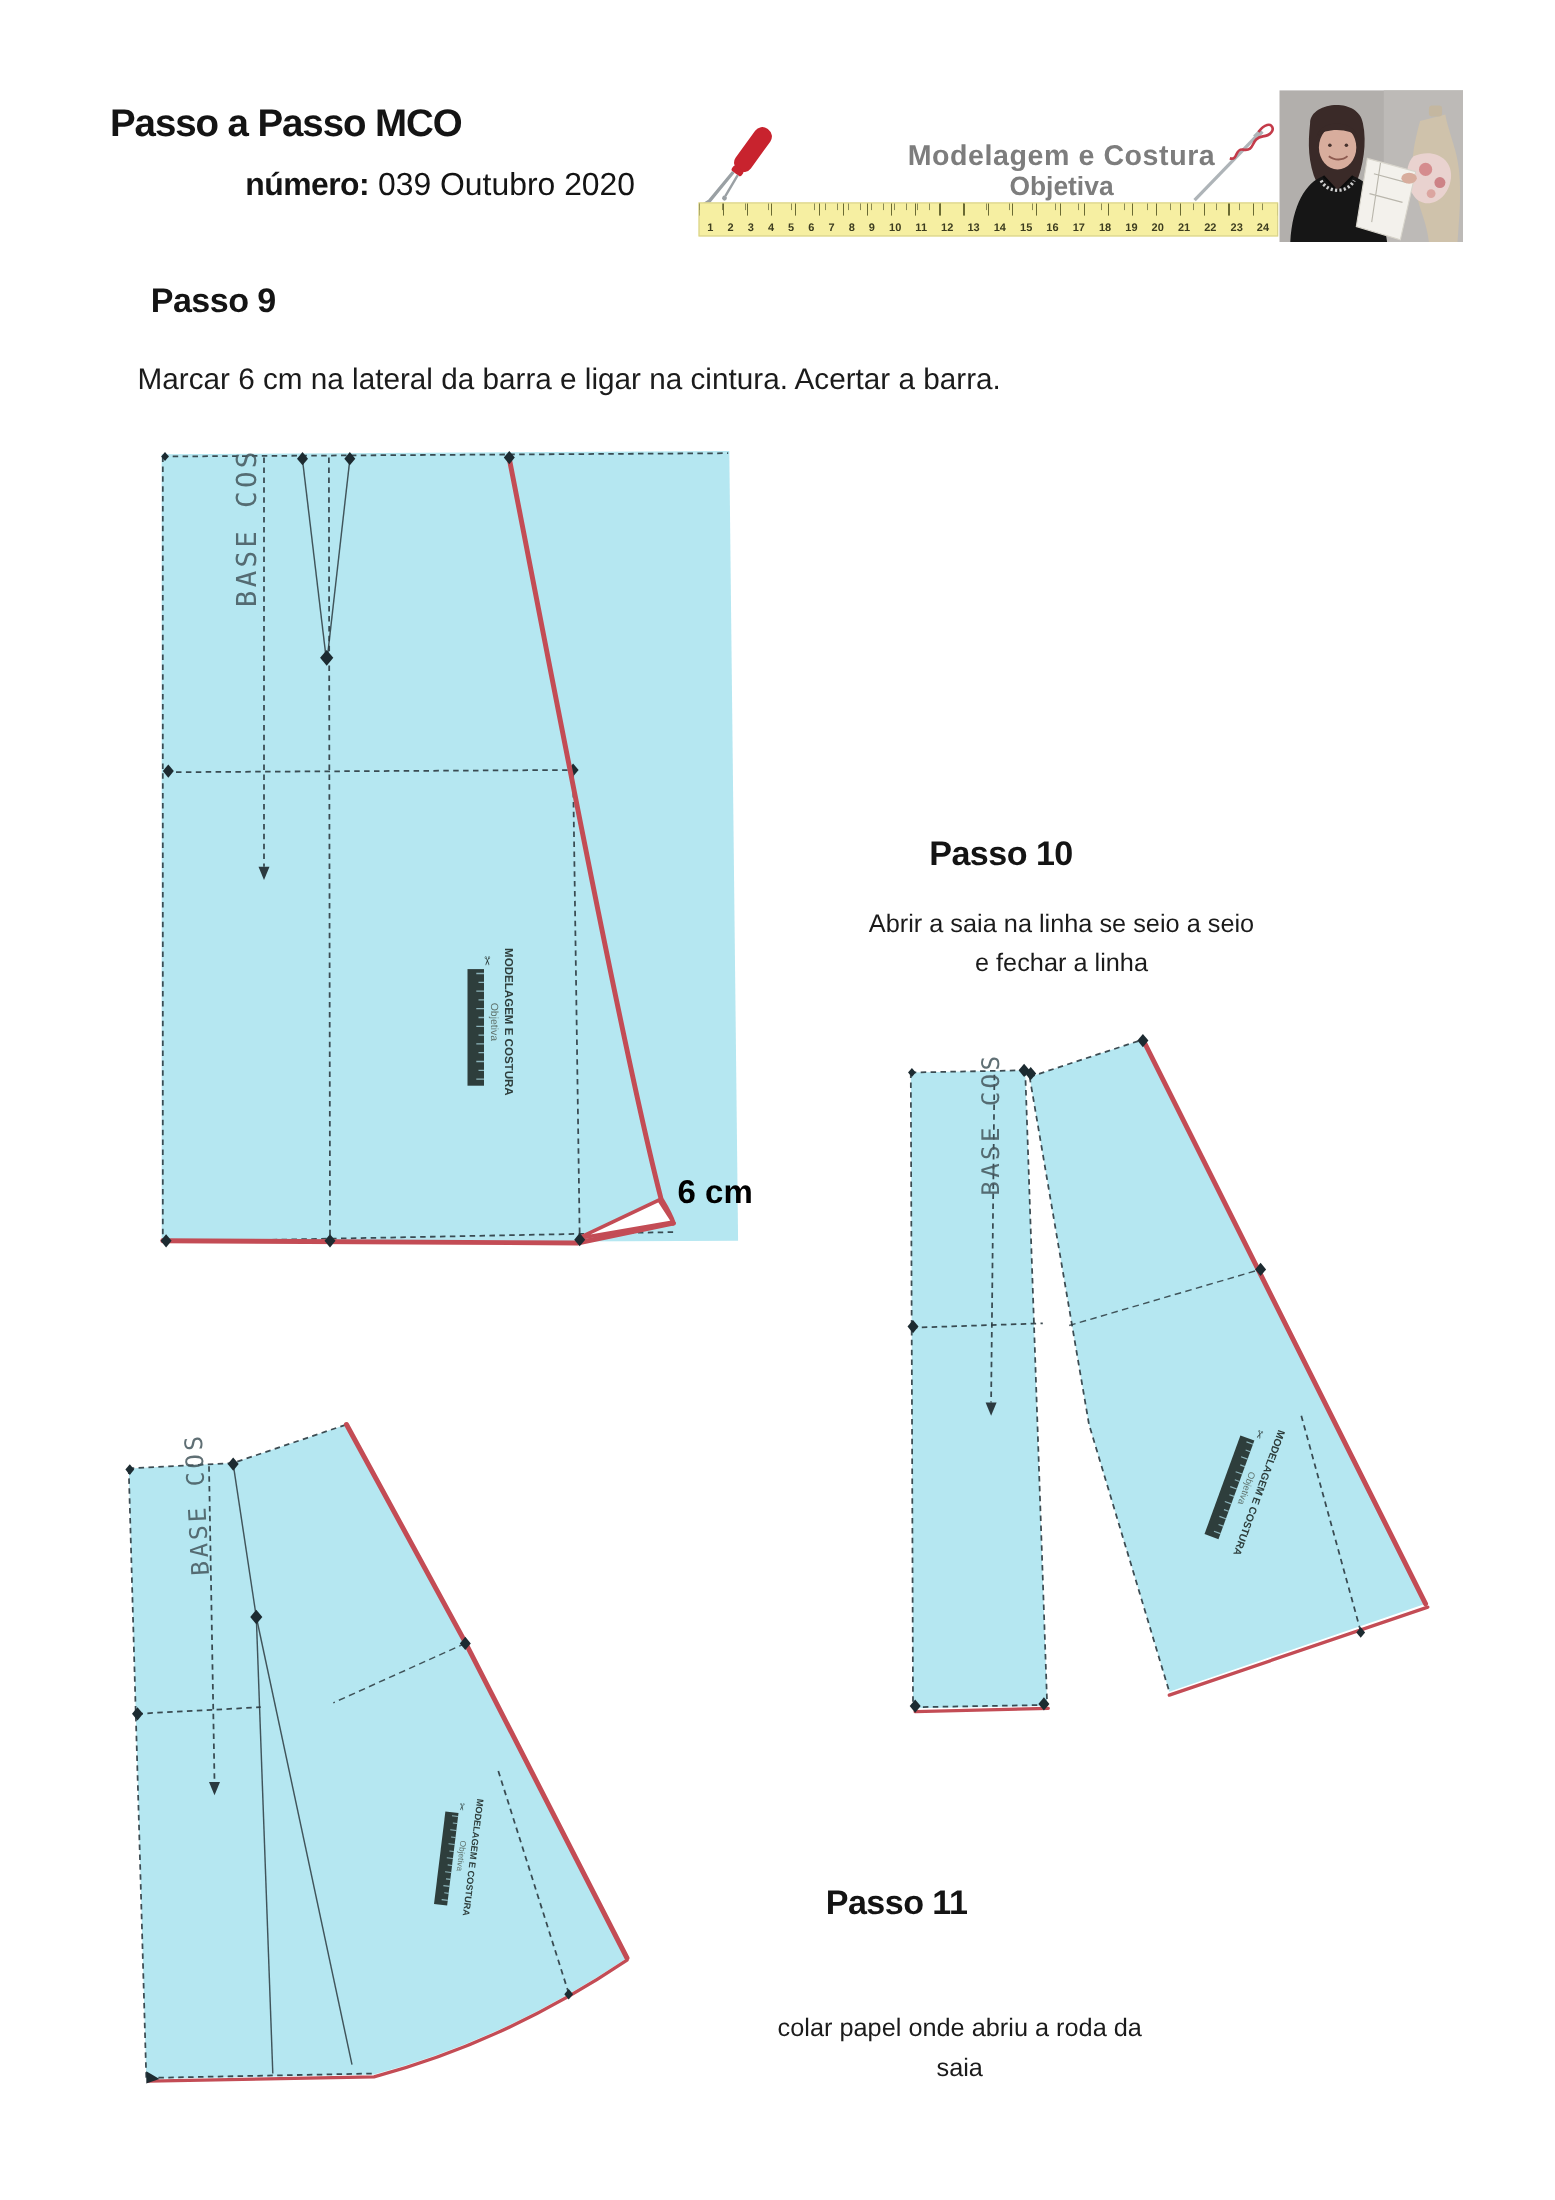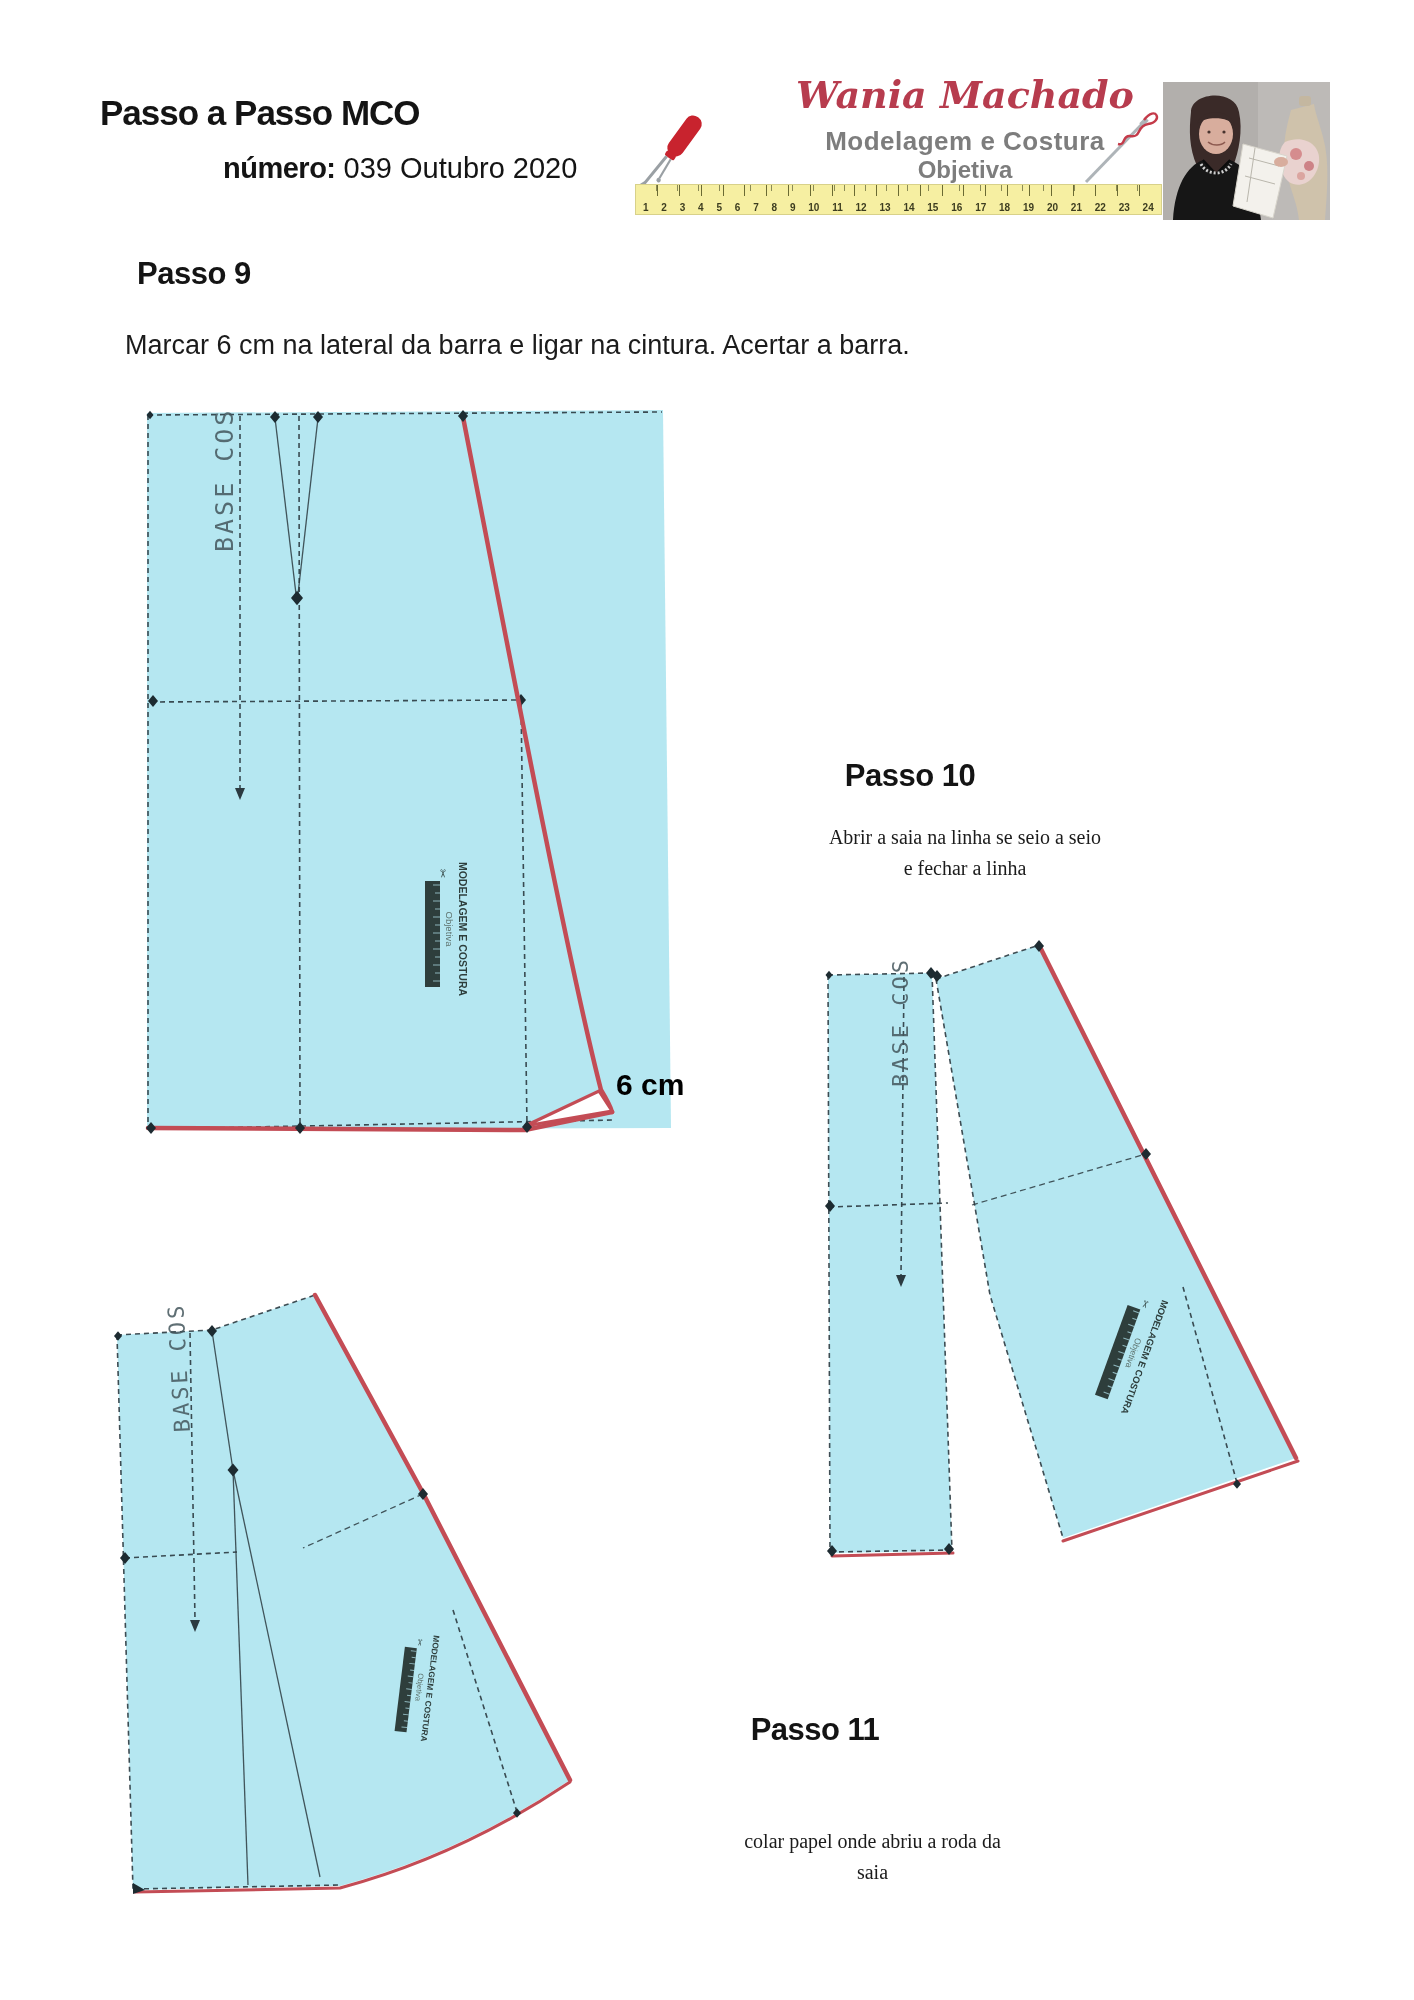"Wania Machado" div.abs { html: <div>Wania Machado</div> -> none }
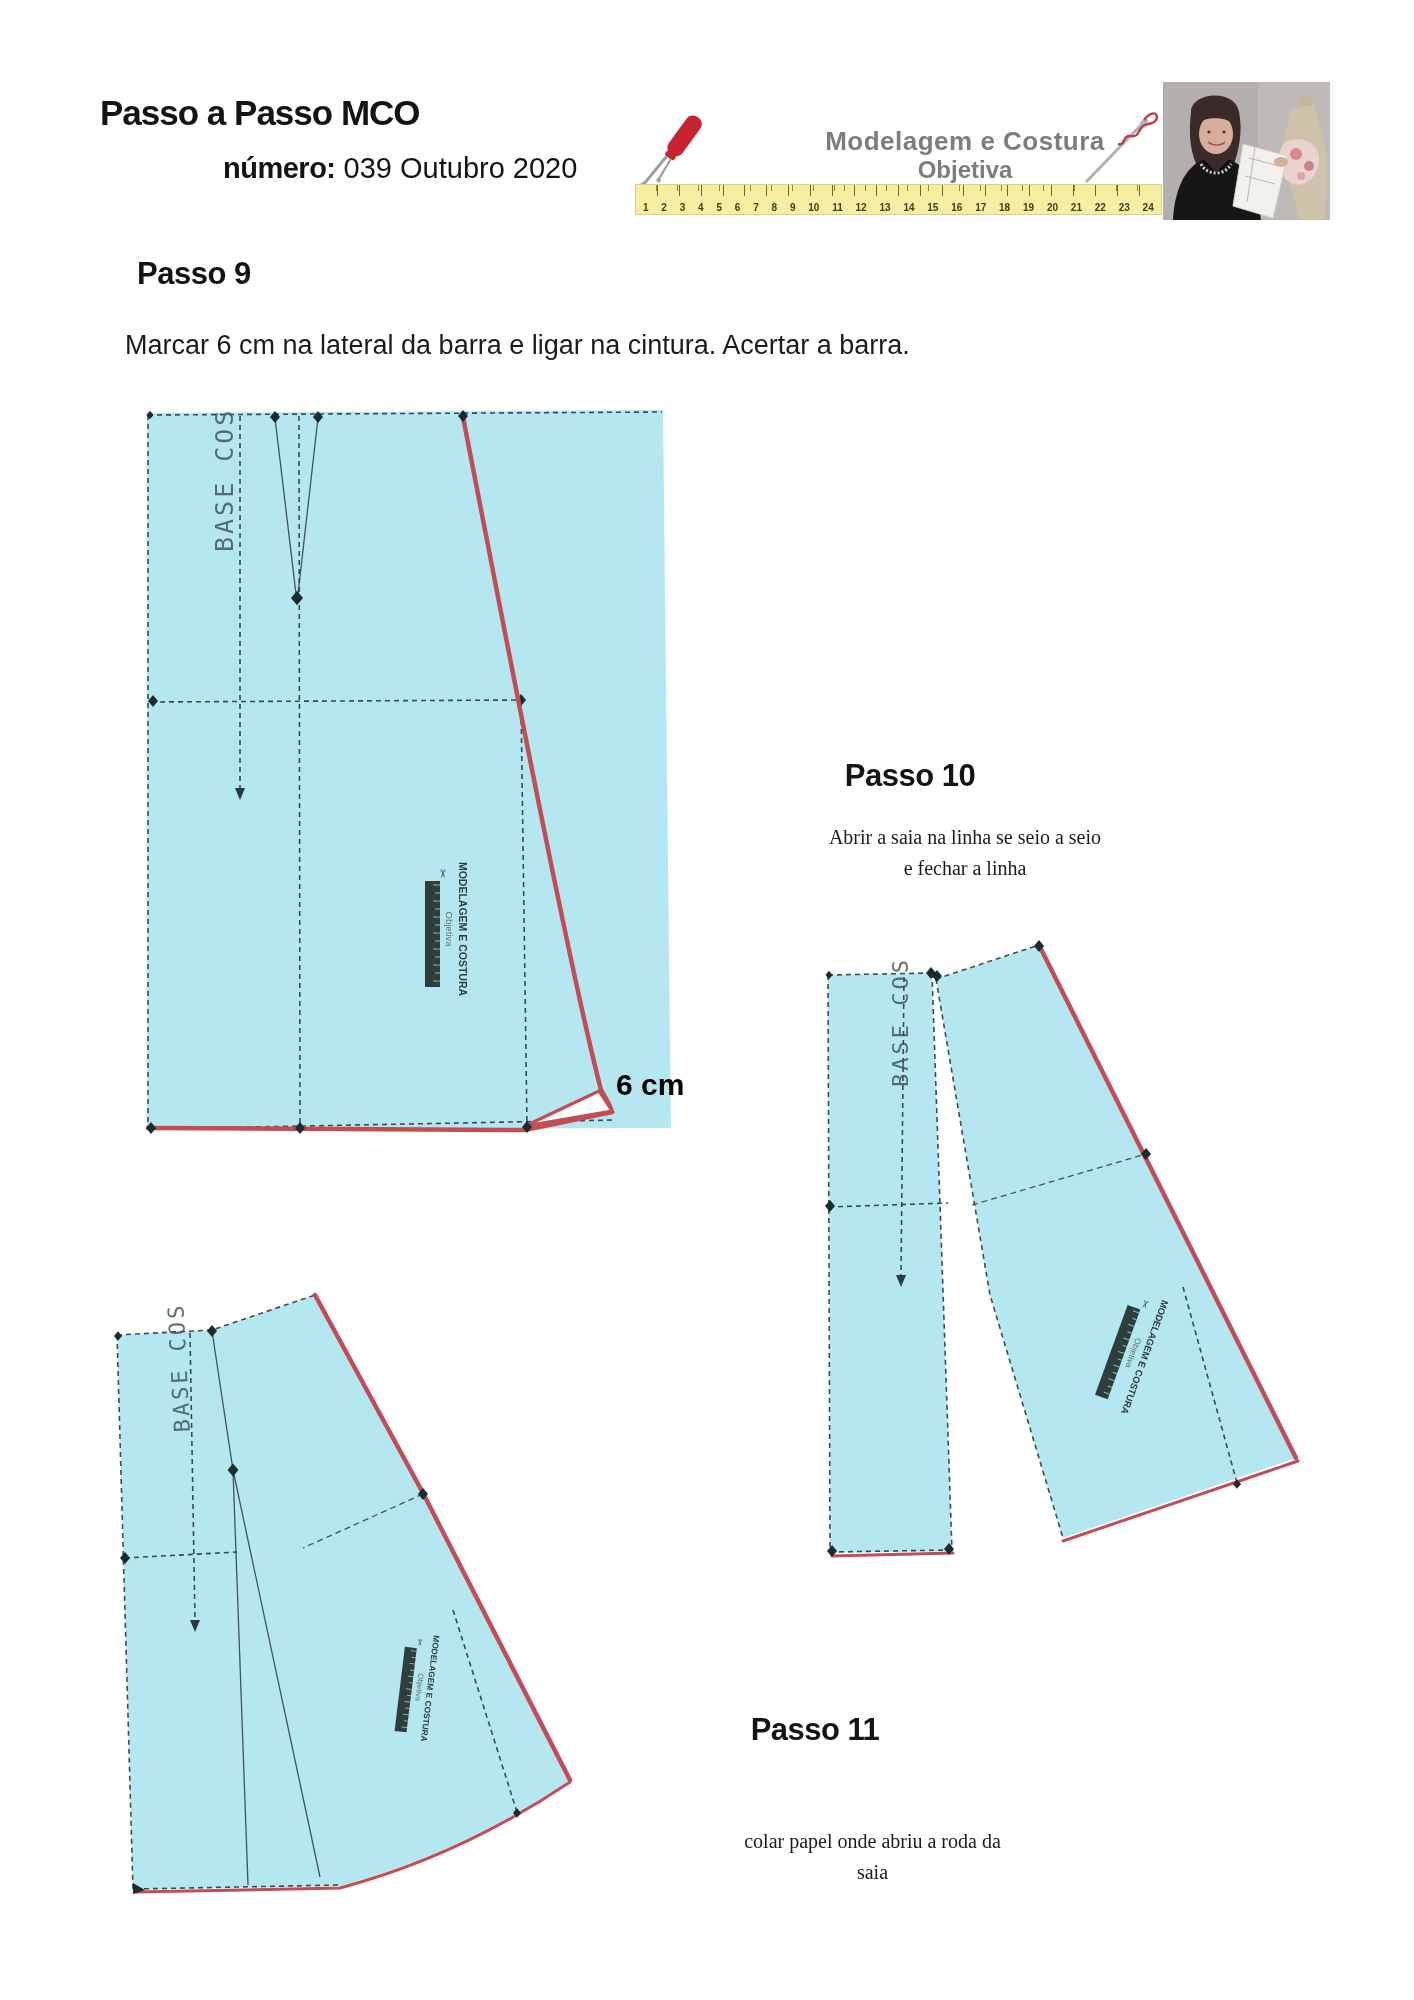"Abrir a saia na linha" .p10, .p11 { font-family: Liberation Serif, serif -> none; font-size: 20px -> 23px }
